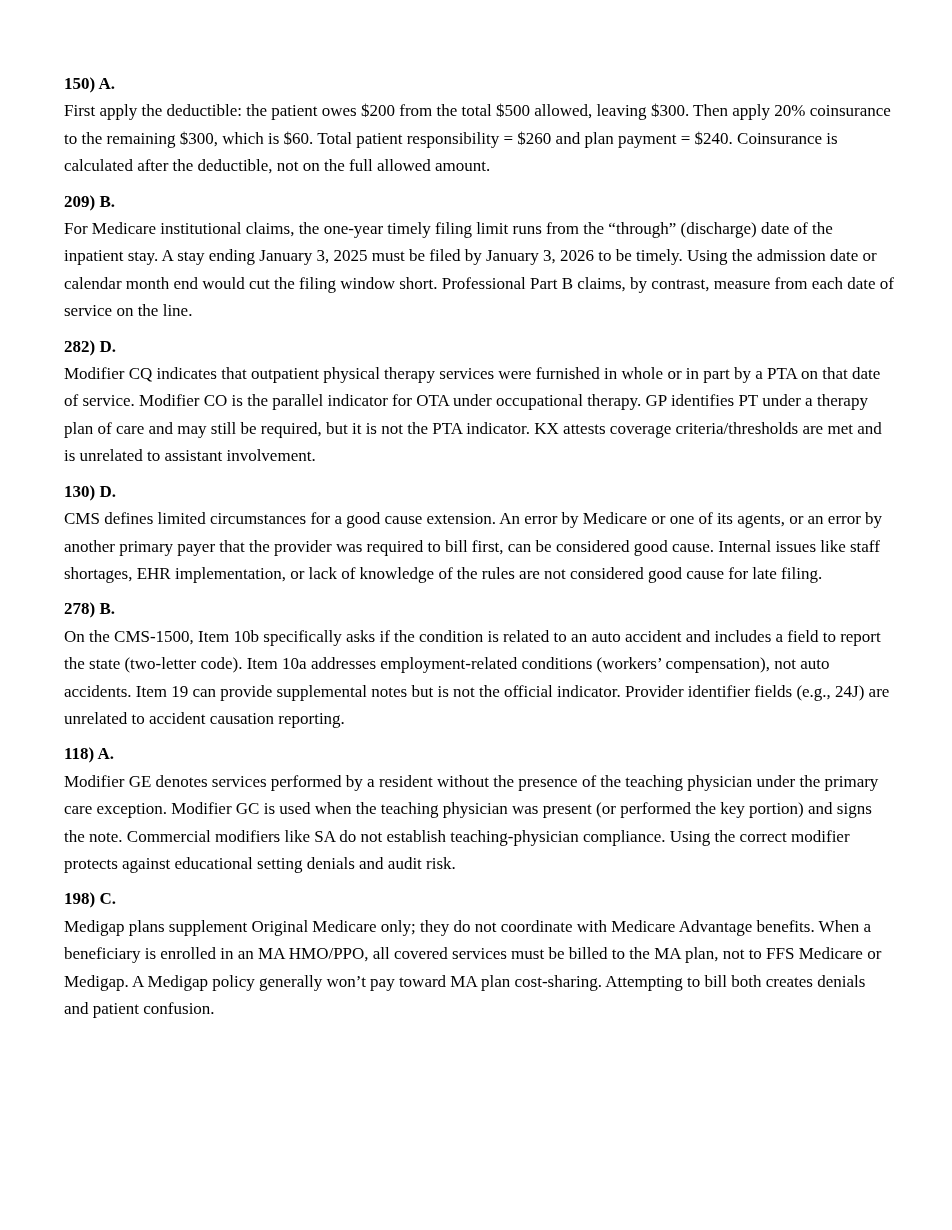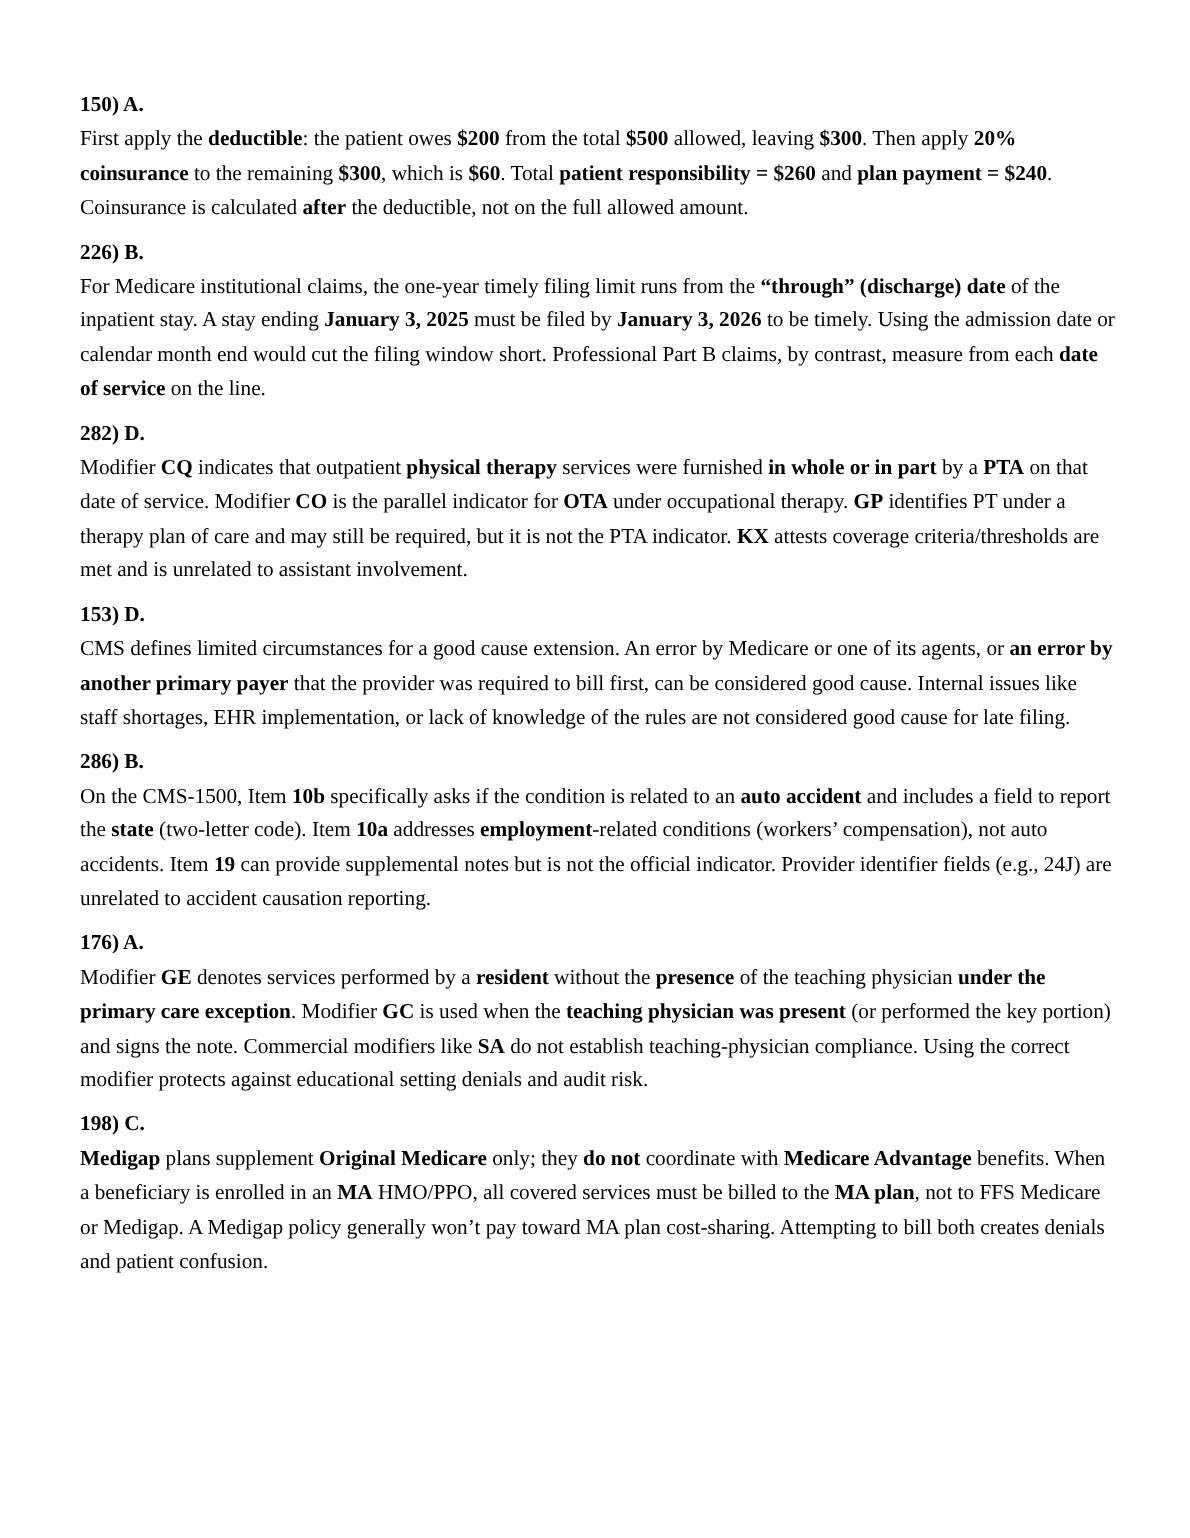"deductible" strong { font-weight: bold -> normal }
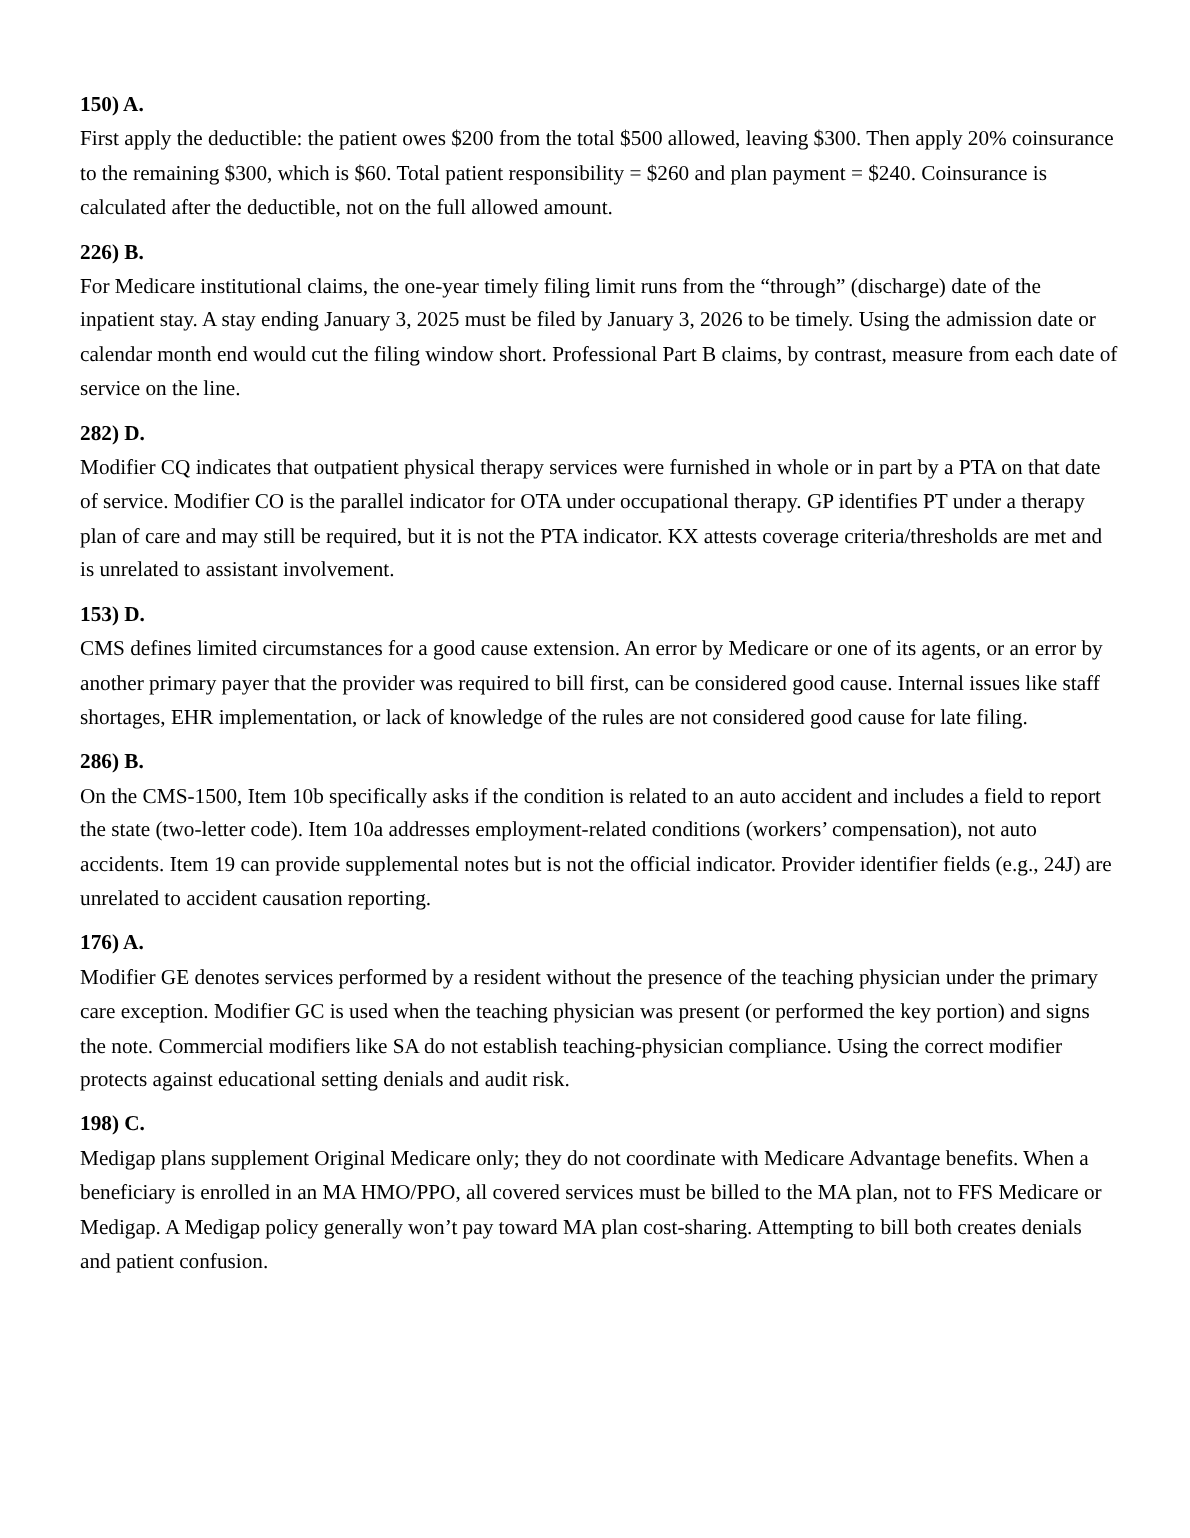"226) B." h2 { text: 226 -> 209 }
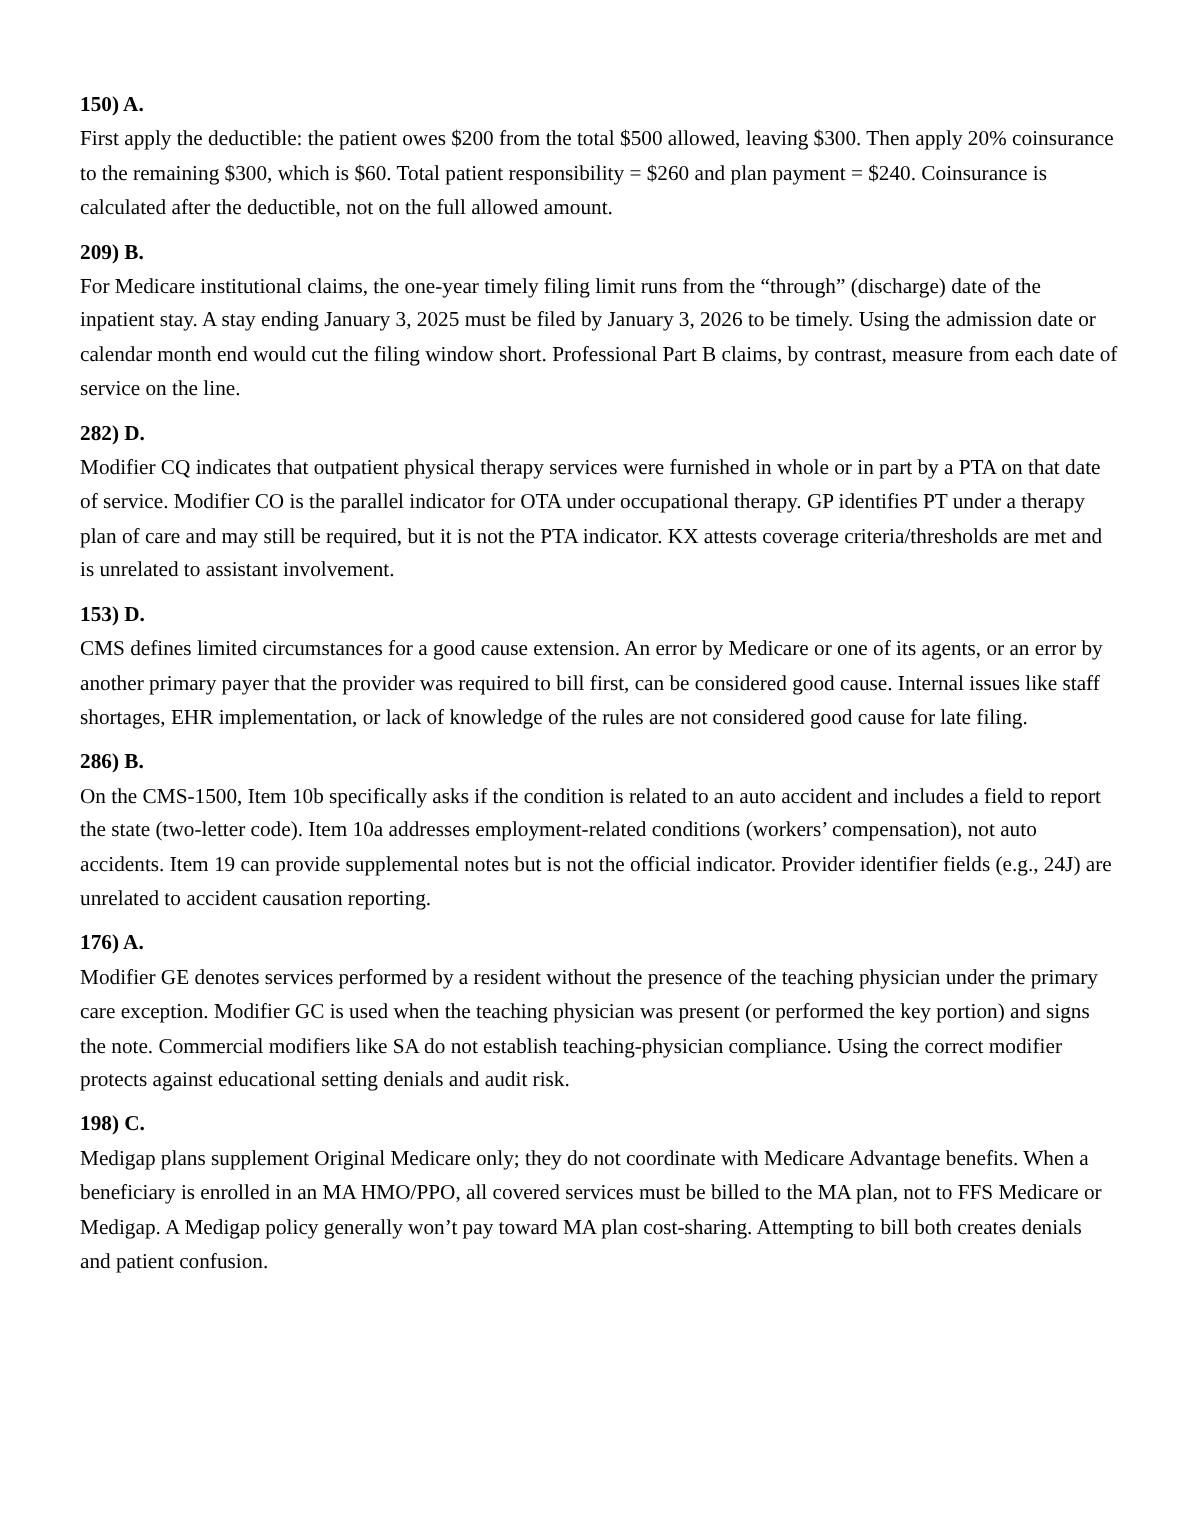"153) D." h2 { text: 153 -> 130 }
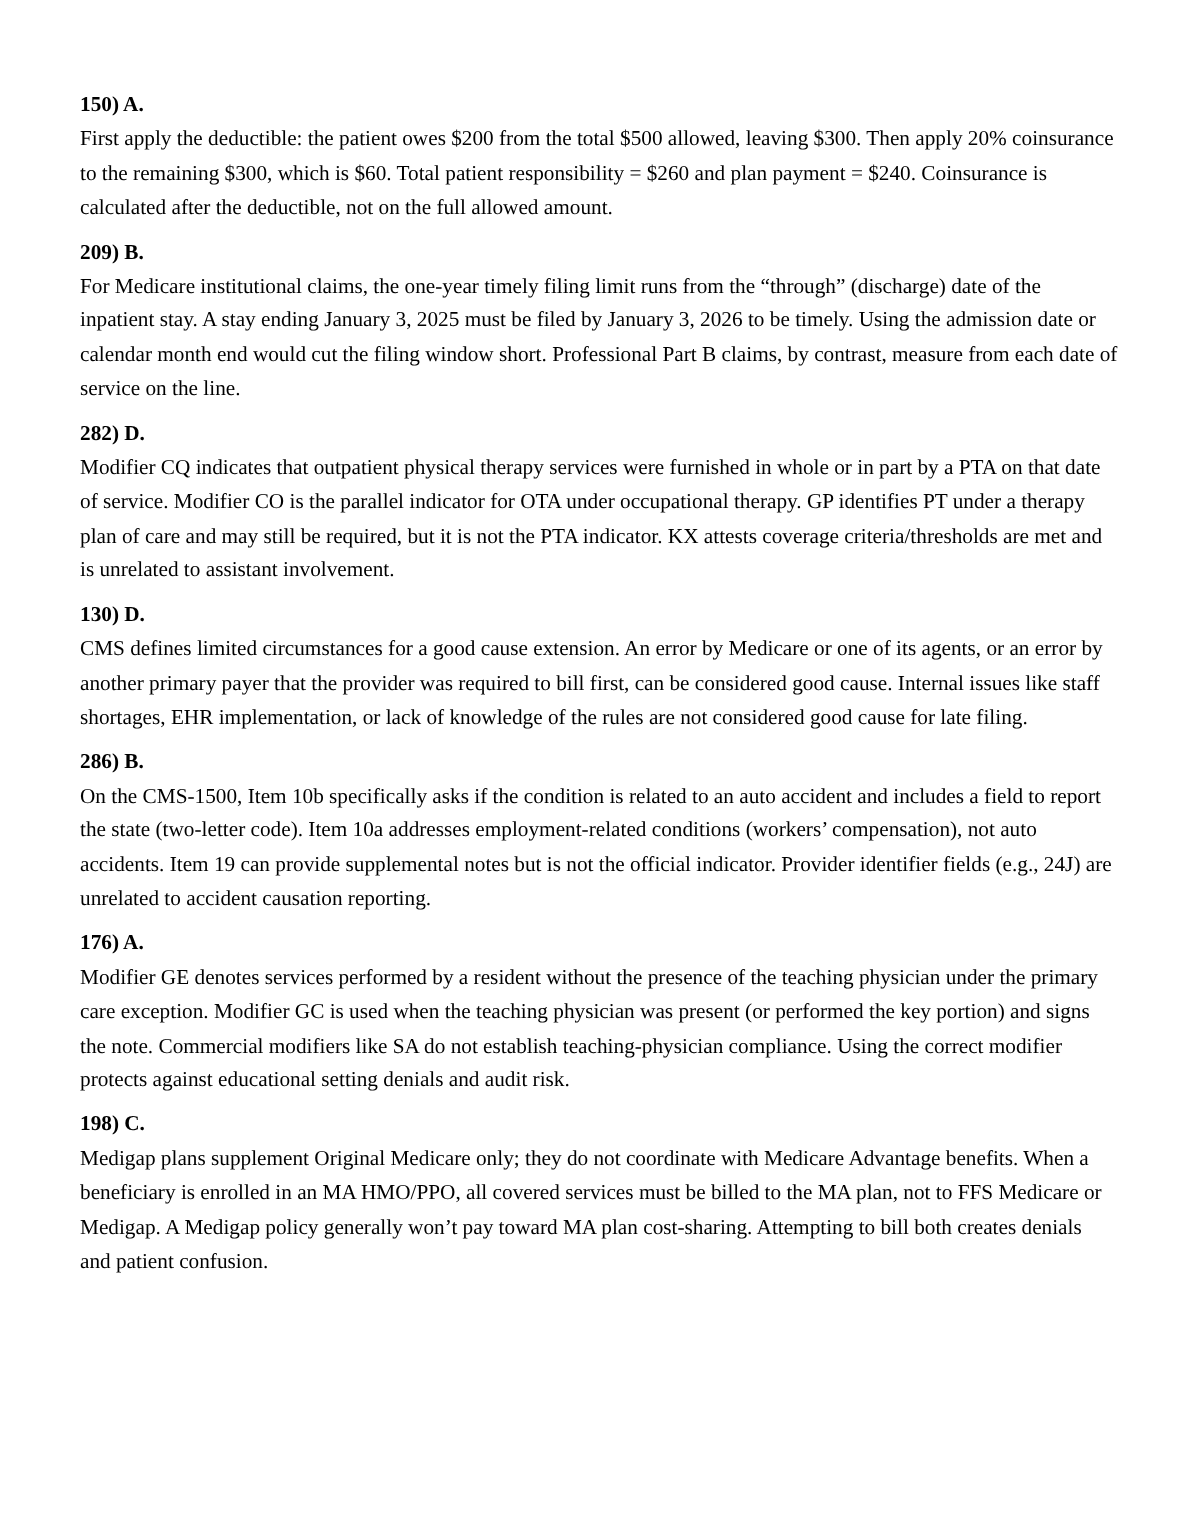"286) B." h2 { text: 286 -> 278 }
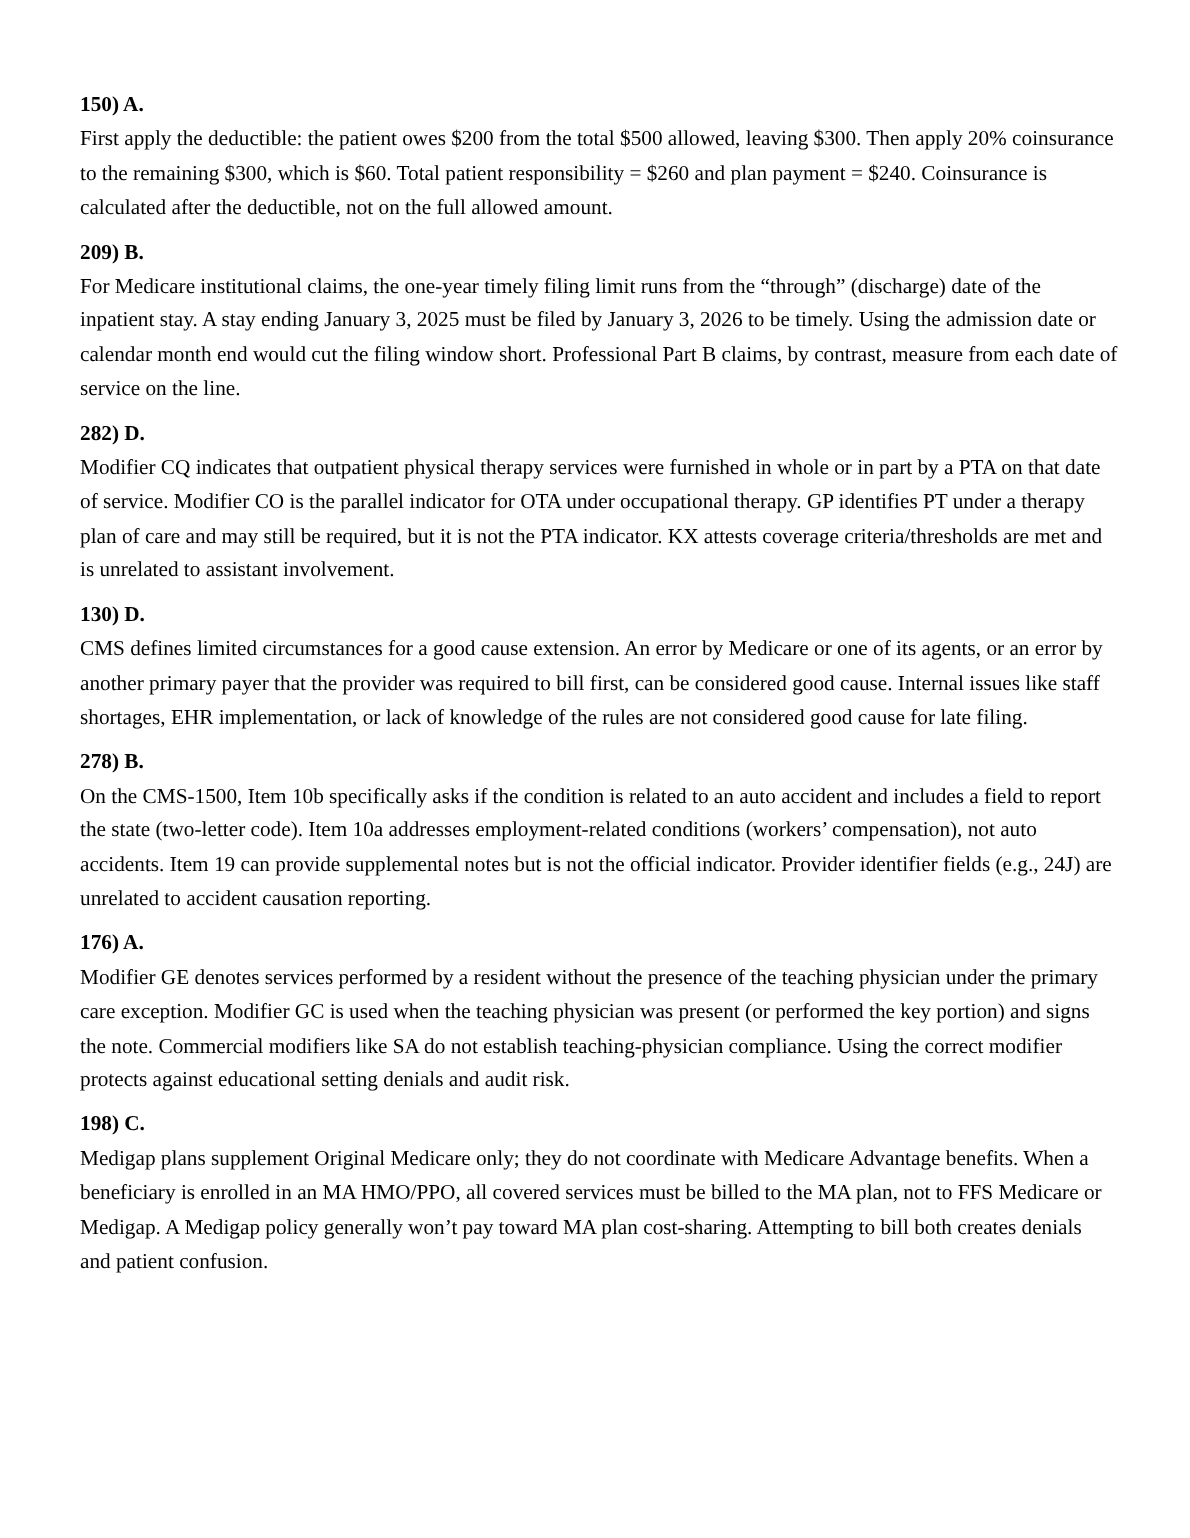"176) A." h2 { text: 176 -> 118 }
